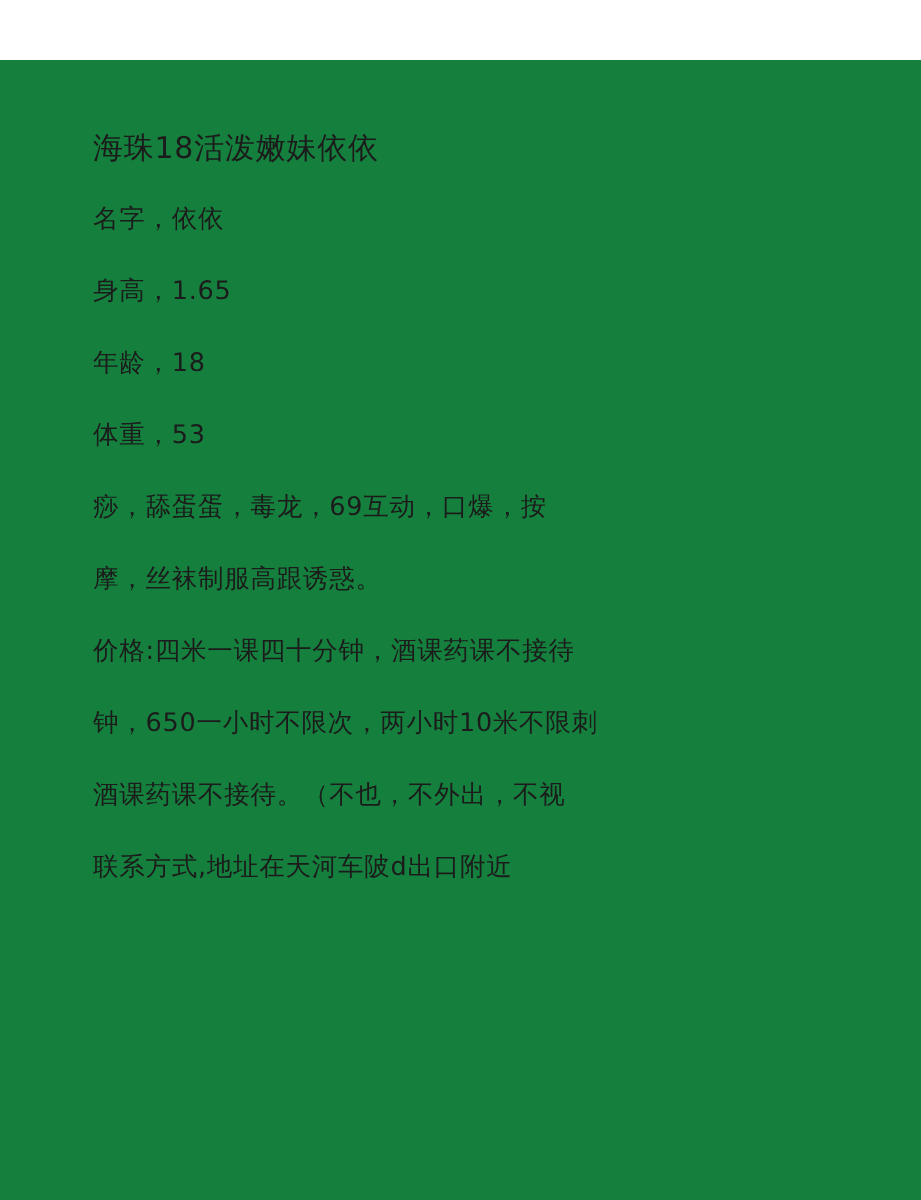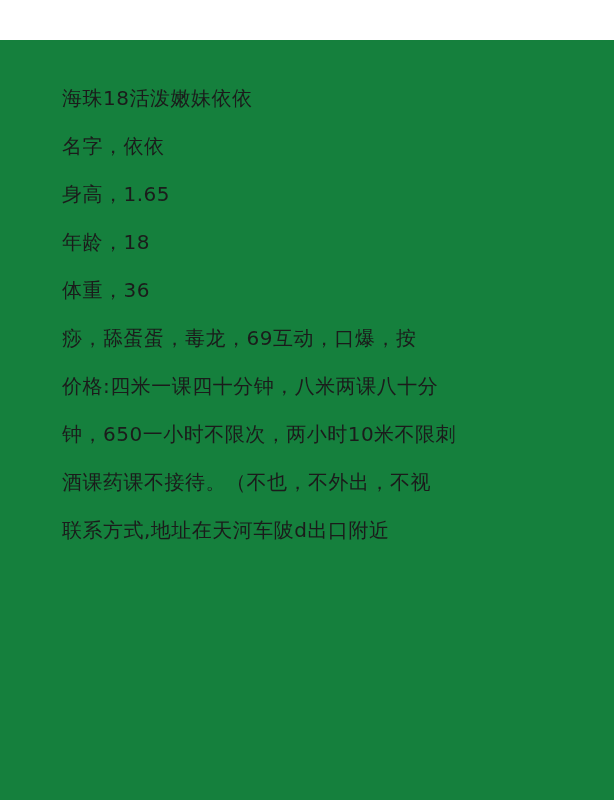"名字，依依" .doc-line { font-size: 20px -> 17px }
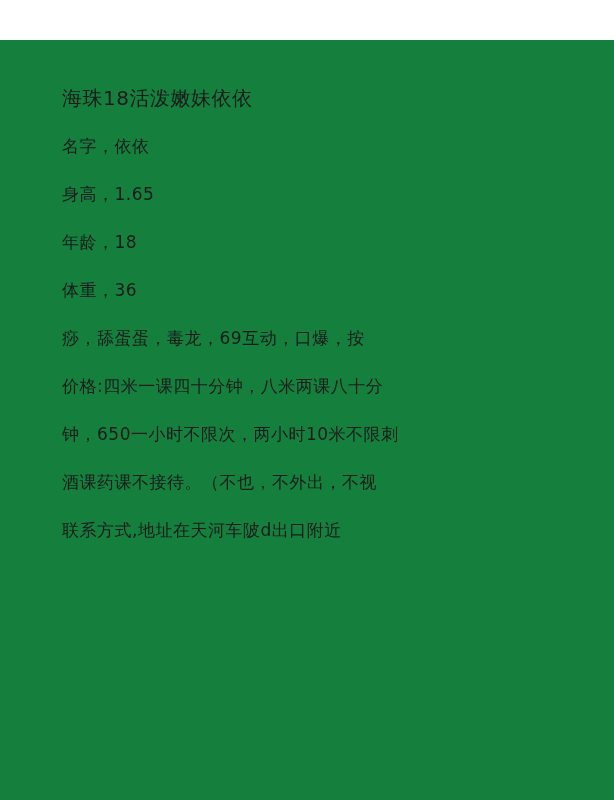"体重，36" div.doc-line { text: 36 -> 53 }
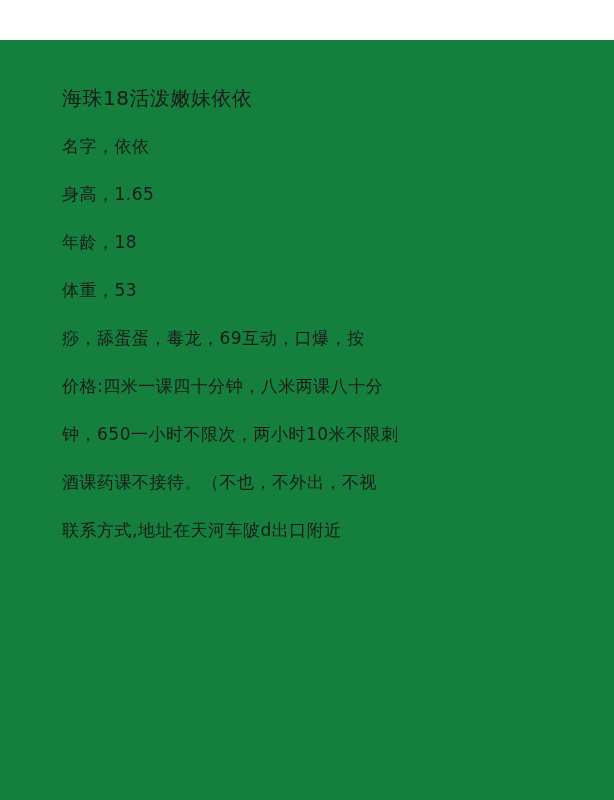"摩，丝袜制服高跟诱惑。" div.doc-line { html: none -> <div>摩，丝袜制服高跟诱惑。</div> }
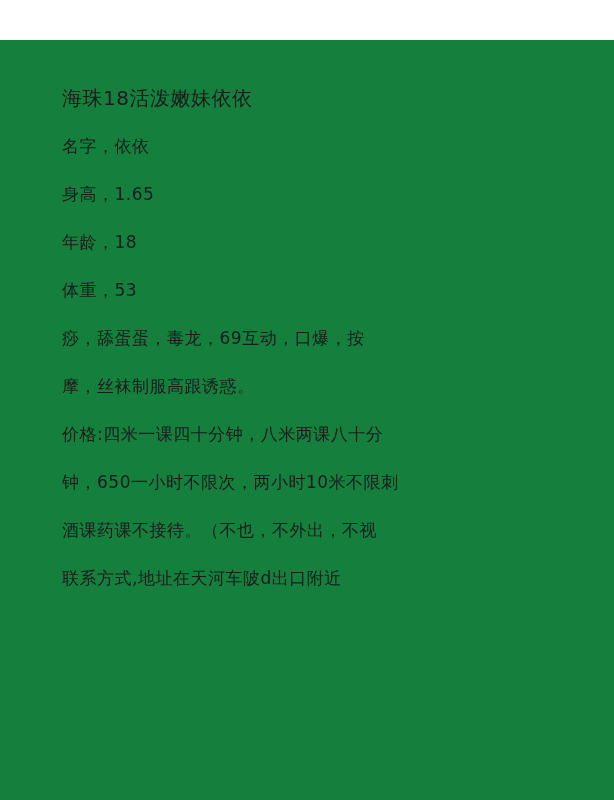"价格:四米一课四十分钟，八米两课八十分" div.doc-line { text: 八米两课八十分 -> 酒课药课不接待 }
